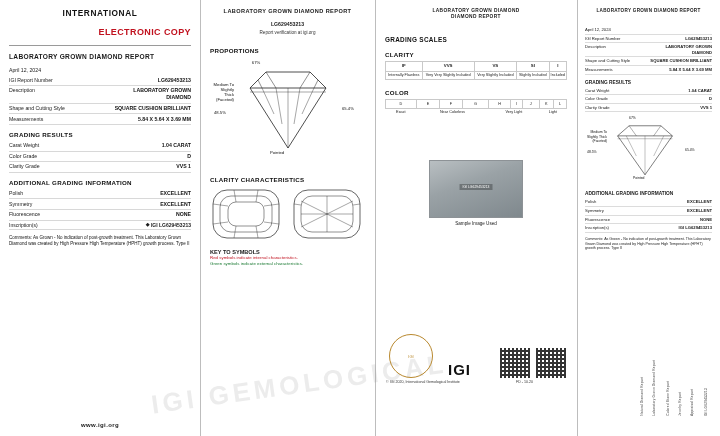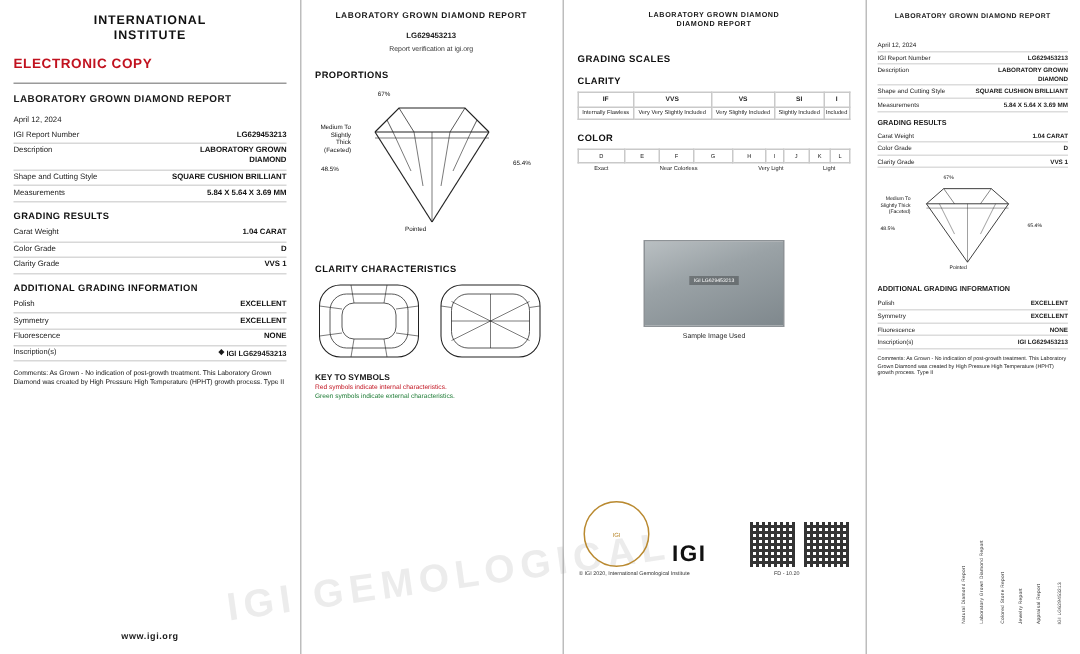"INSTITUTE" div { html: <div>INSTITUTE</div> -> none }
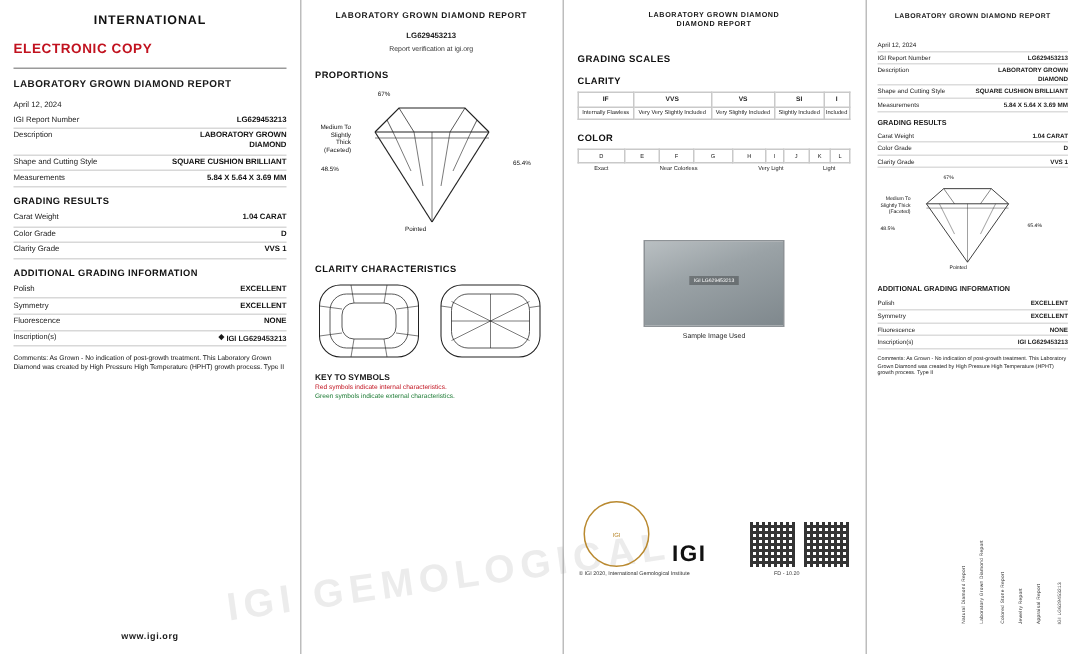"ELECTRONIC COPY" .elec { text-align: left -> right }
